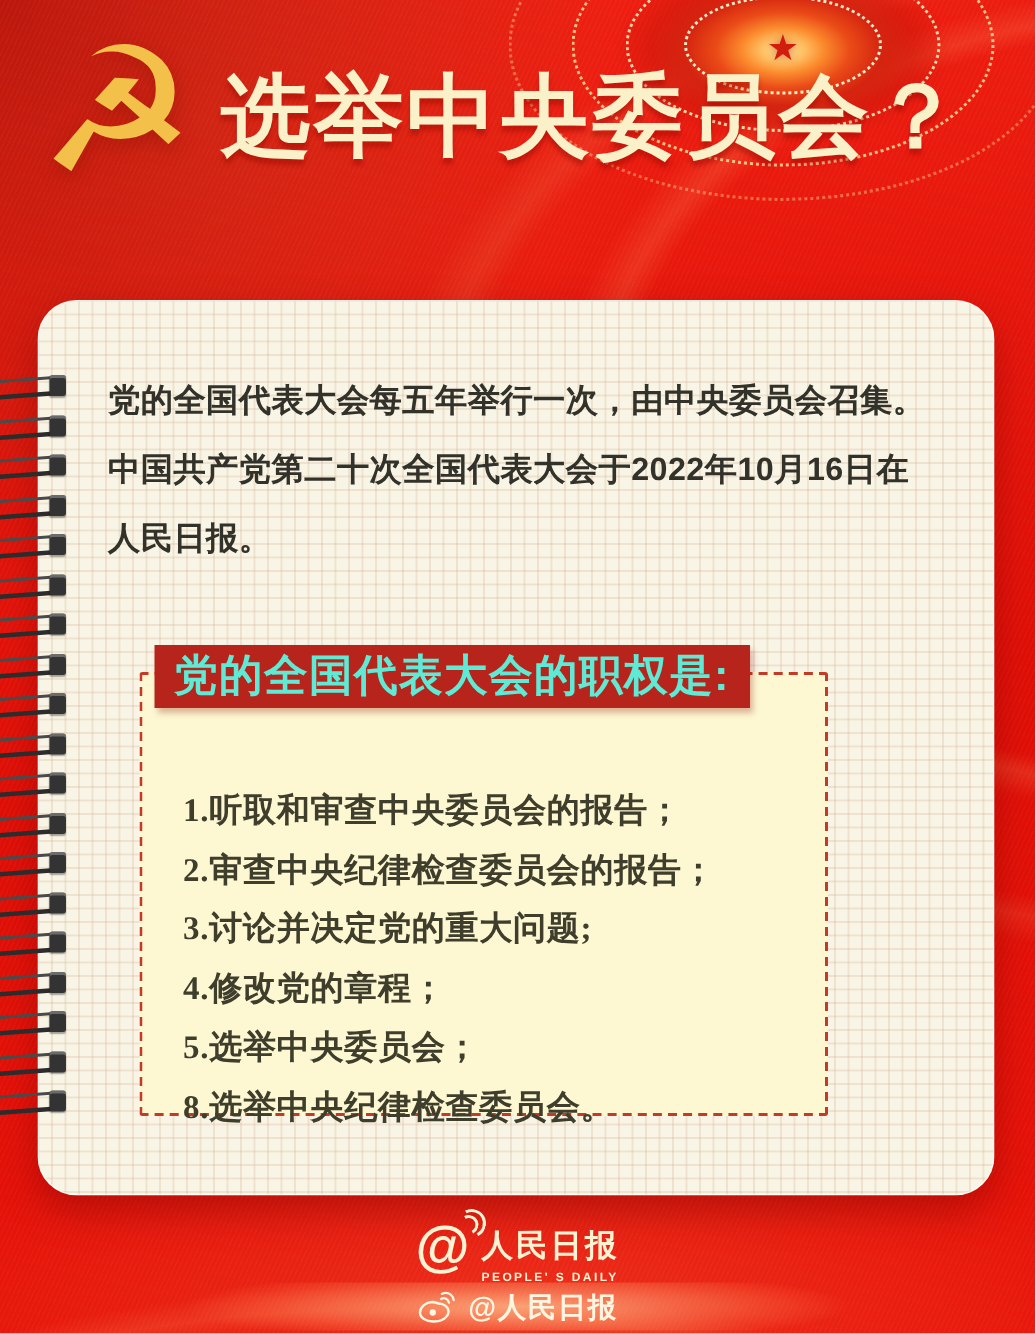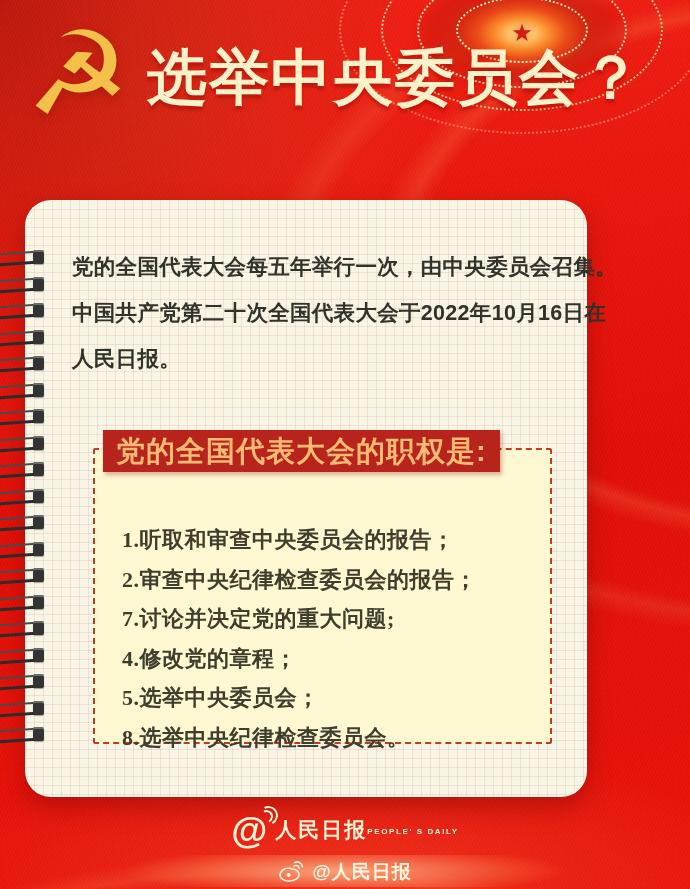"党的全国代表大会每五年举行一次，由中央委员会召集。" .card { width: 562px -> 638px }
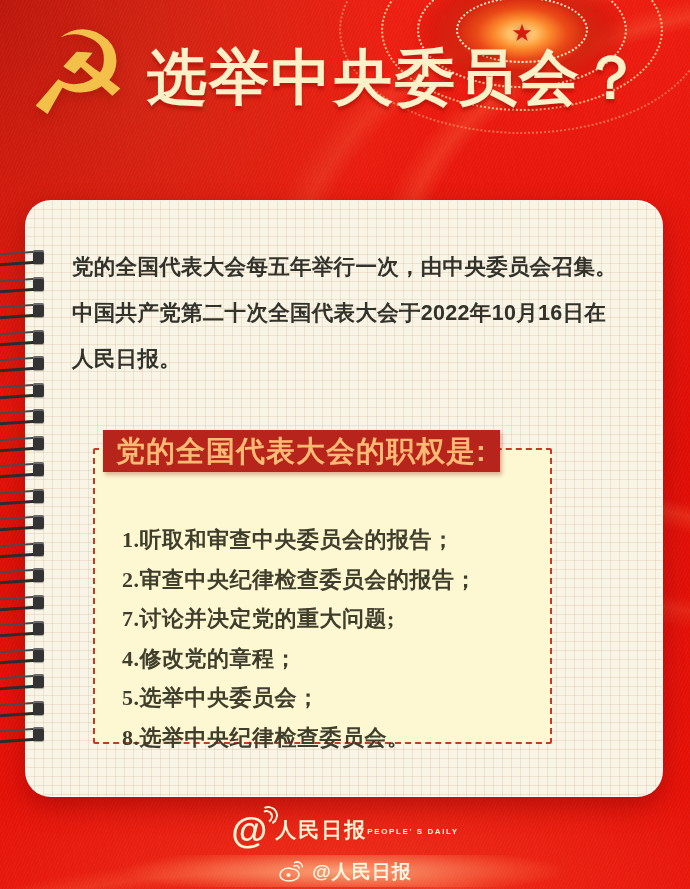"党的全国代表大会的职权是:" .powers-header { color: #fdba74 -> #5eead4 }
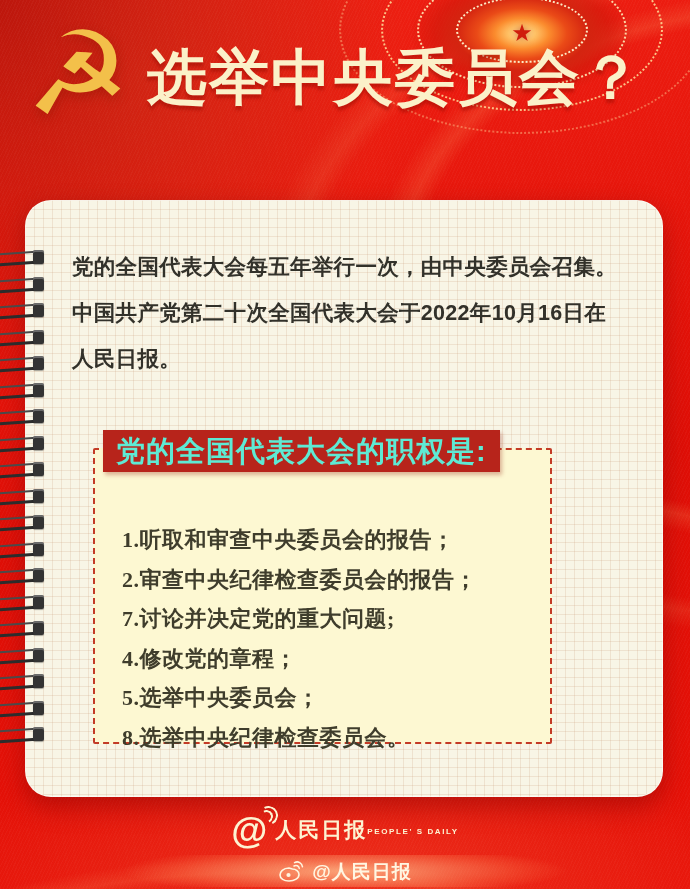"7.讨论并决定党的重大问题;" li { text: 7 -> 3 }
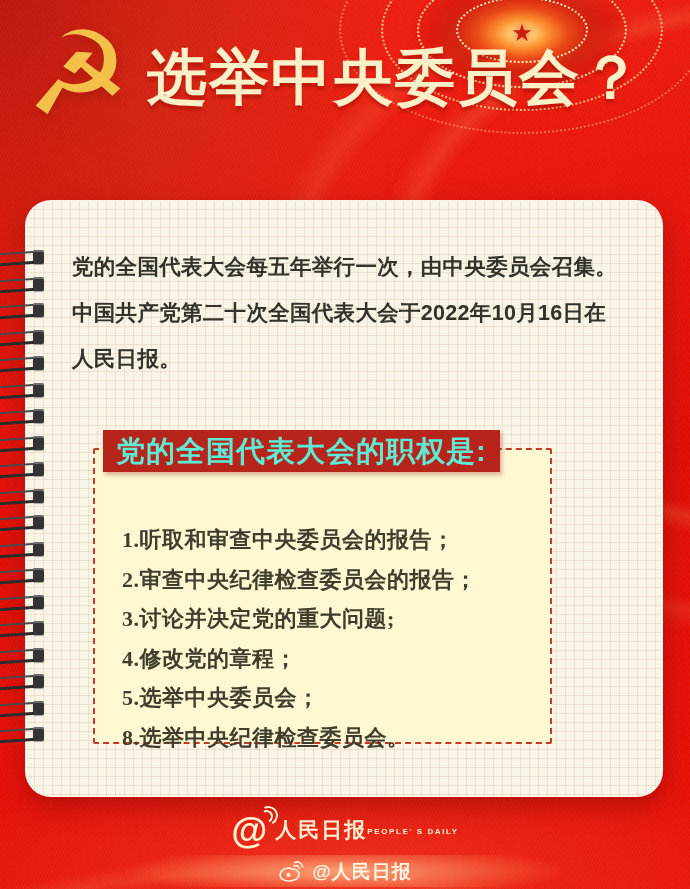"人民日报" .logo-text { align-items: center -> flex-start; flex-direction: none -> column }
